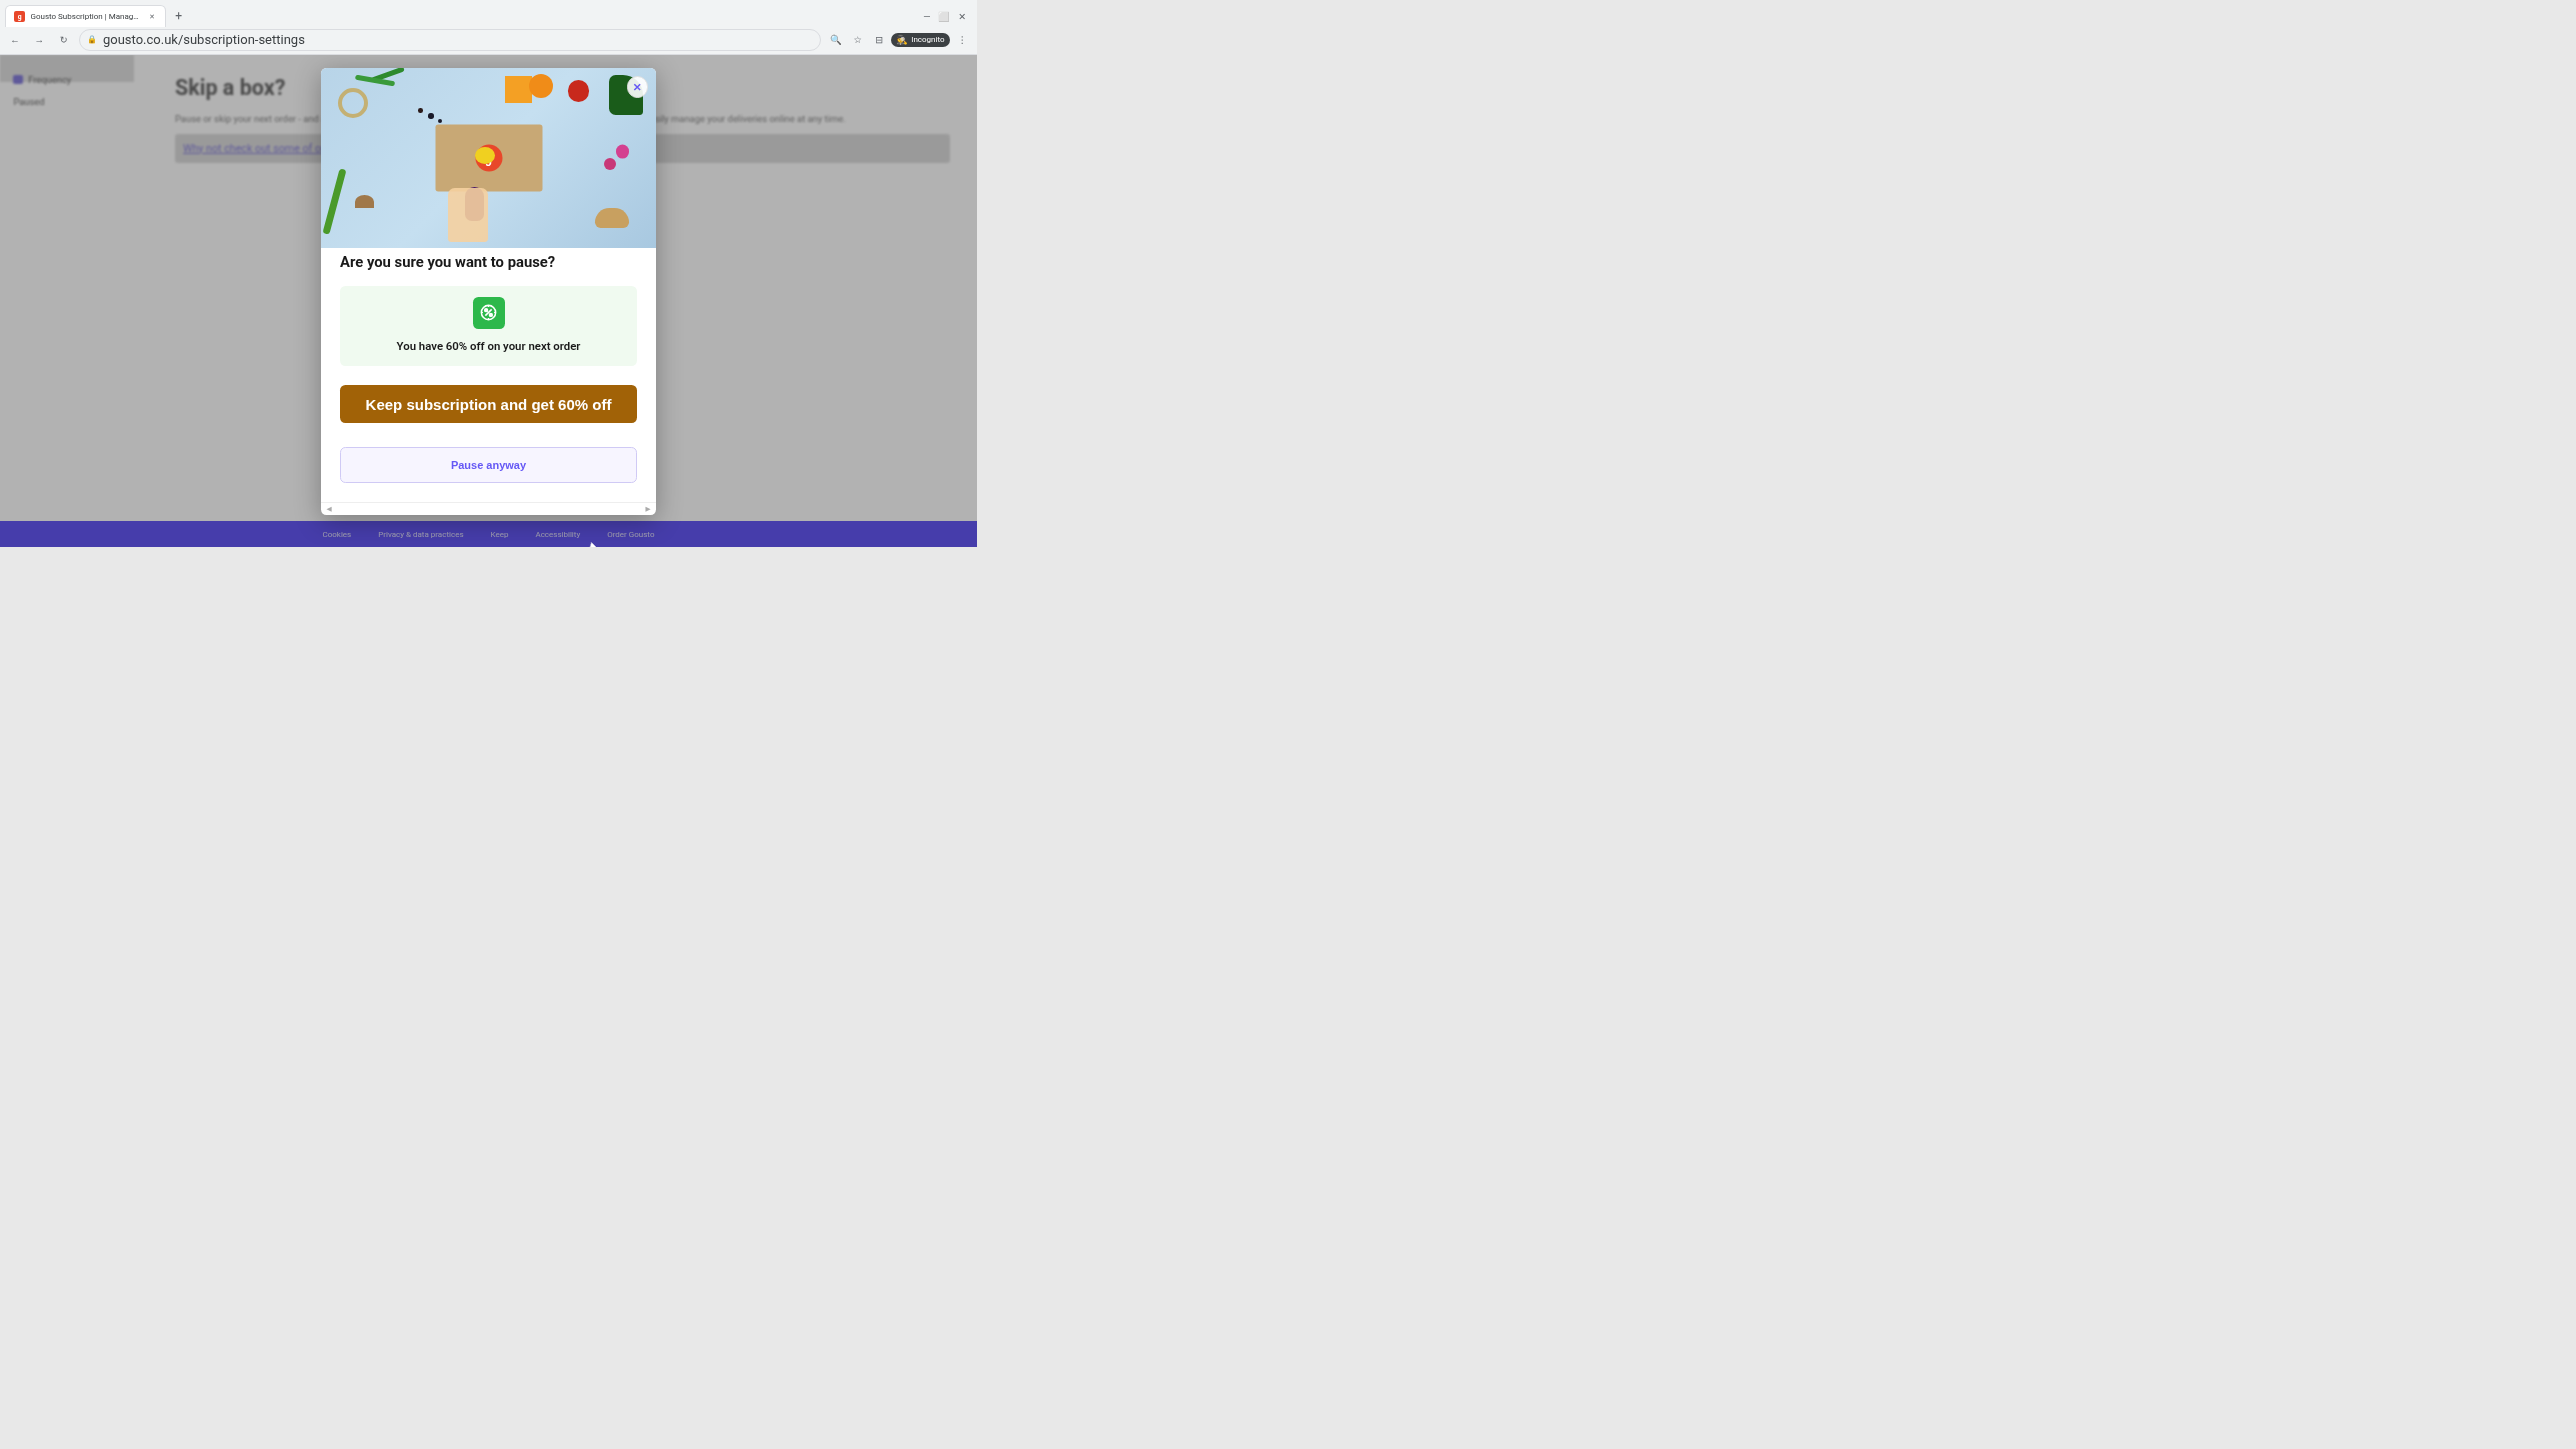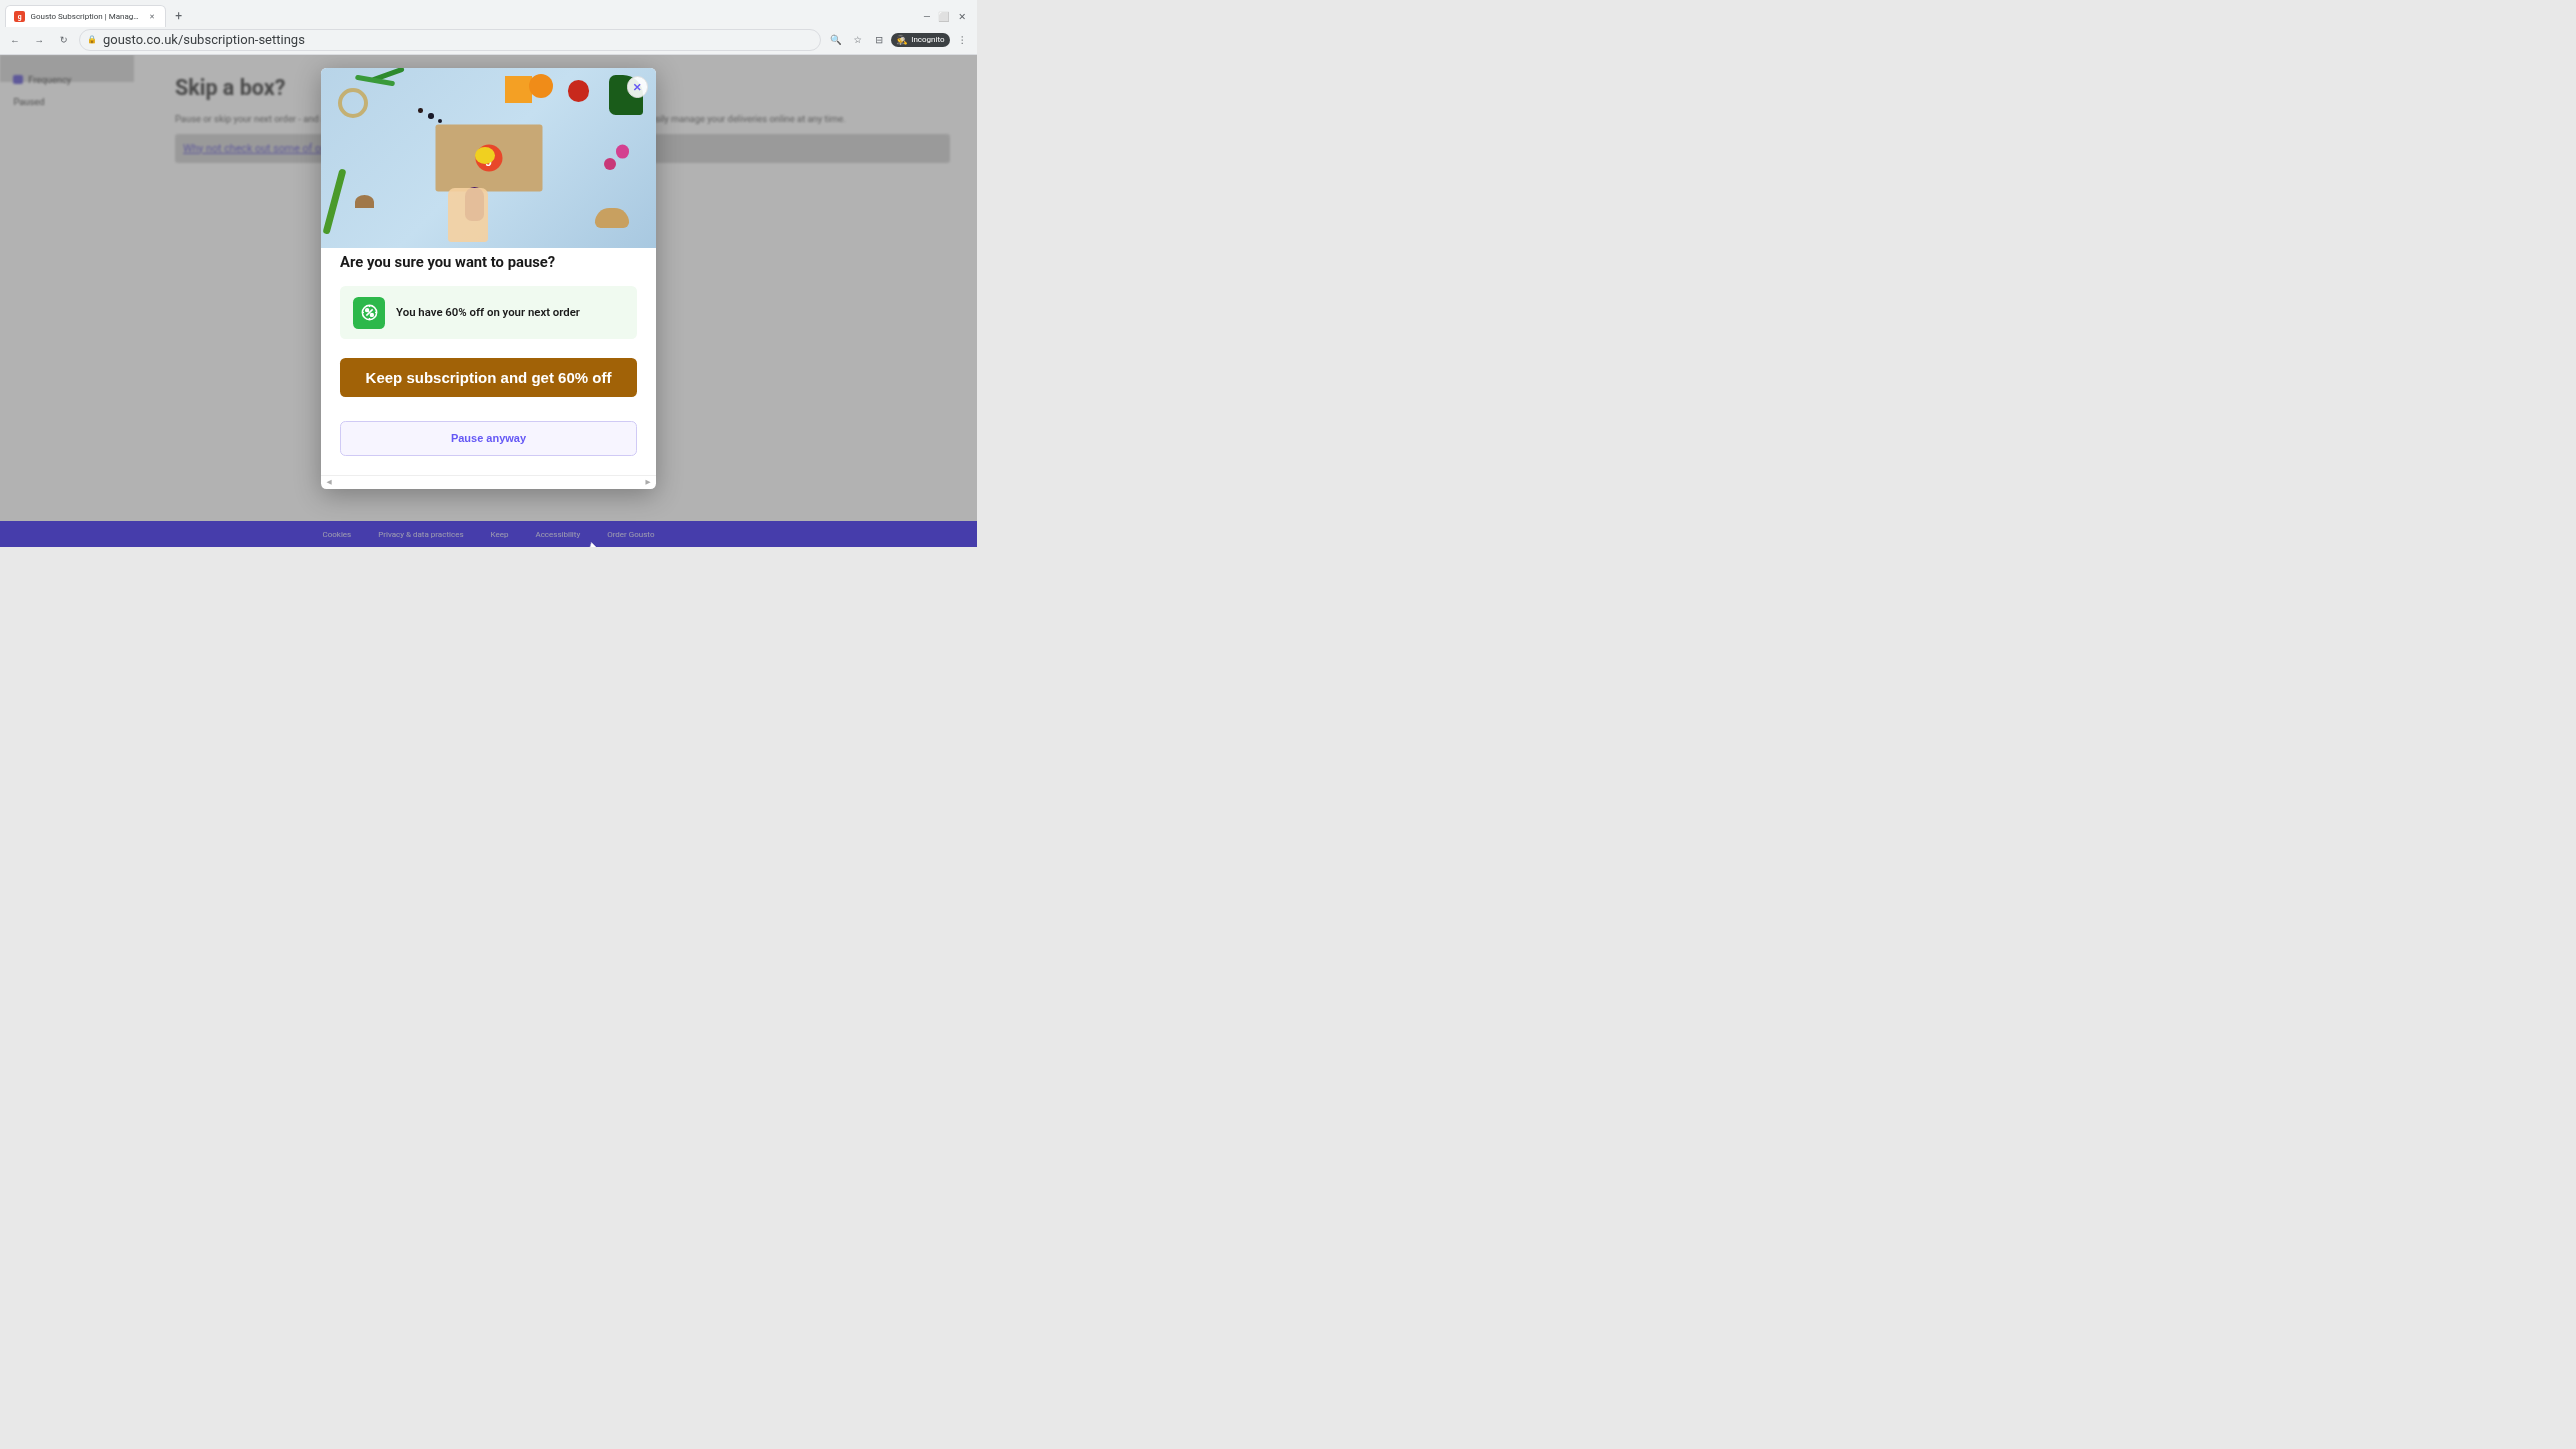"You have 60% off on" .offer-box { flex-direction: none -> column }
